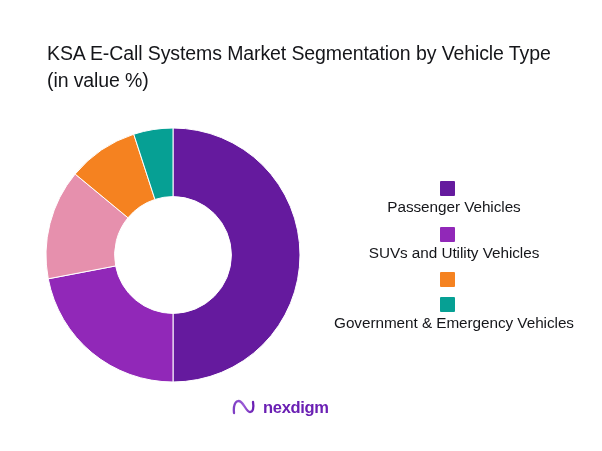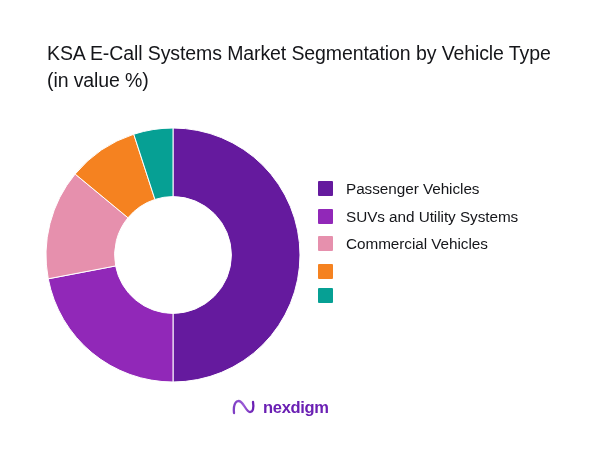"Passenger Vehicles" .legend-row { align-items: flex-start -> center; flex-direction: none -> column }
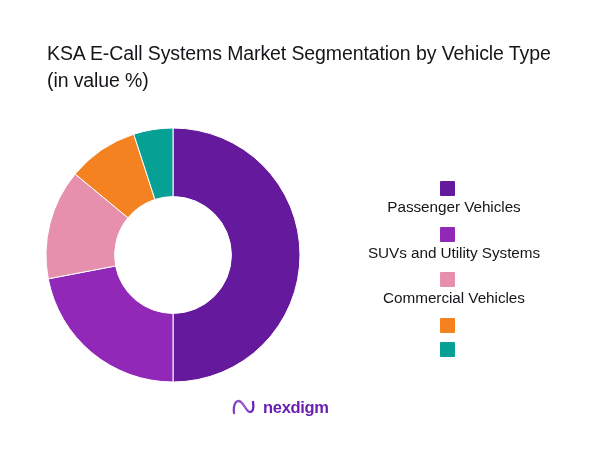"SUVs and Utility Systems" span.legend-label { text: Systems -> Vehicles }
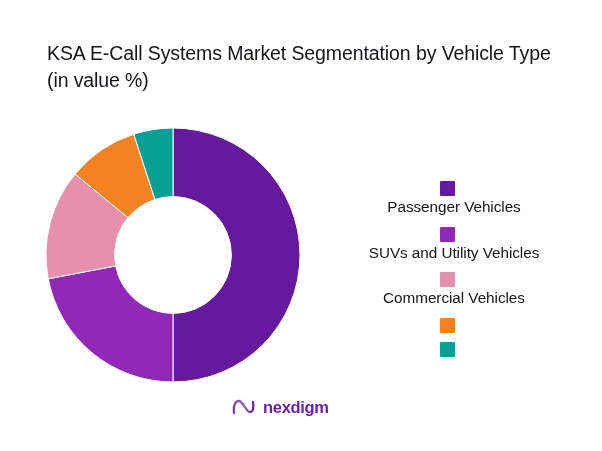"Commercial Vehicles" div.legend-row { html: <div> <span></span> <span>Commercial Vehicles</span> </div> -> none }
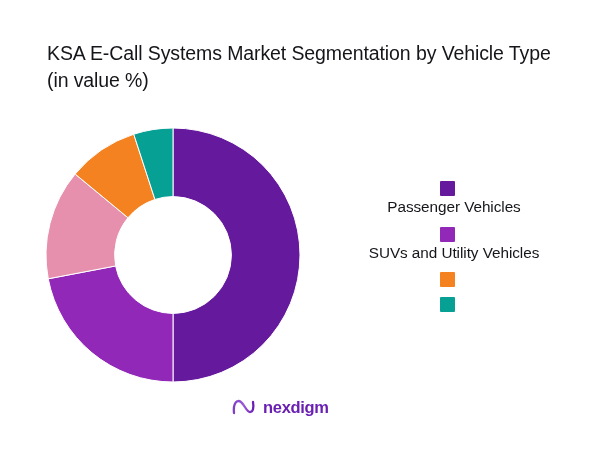"Government & Emergency Vehicles" span.legend-label { html: none -> <span>Government &amp; Emergency Vehicles</span> }
